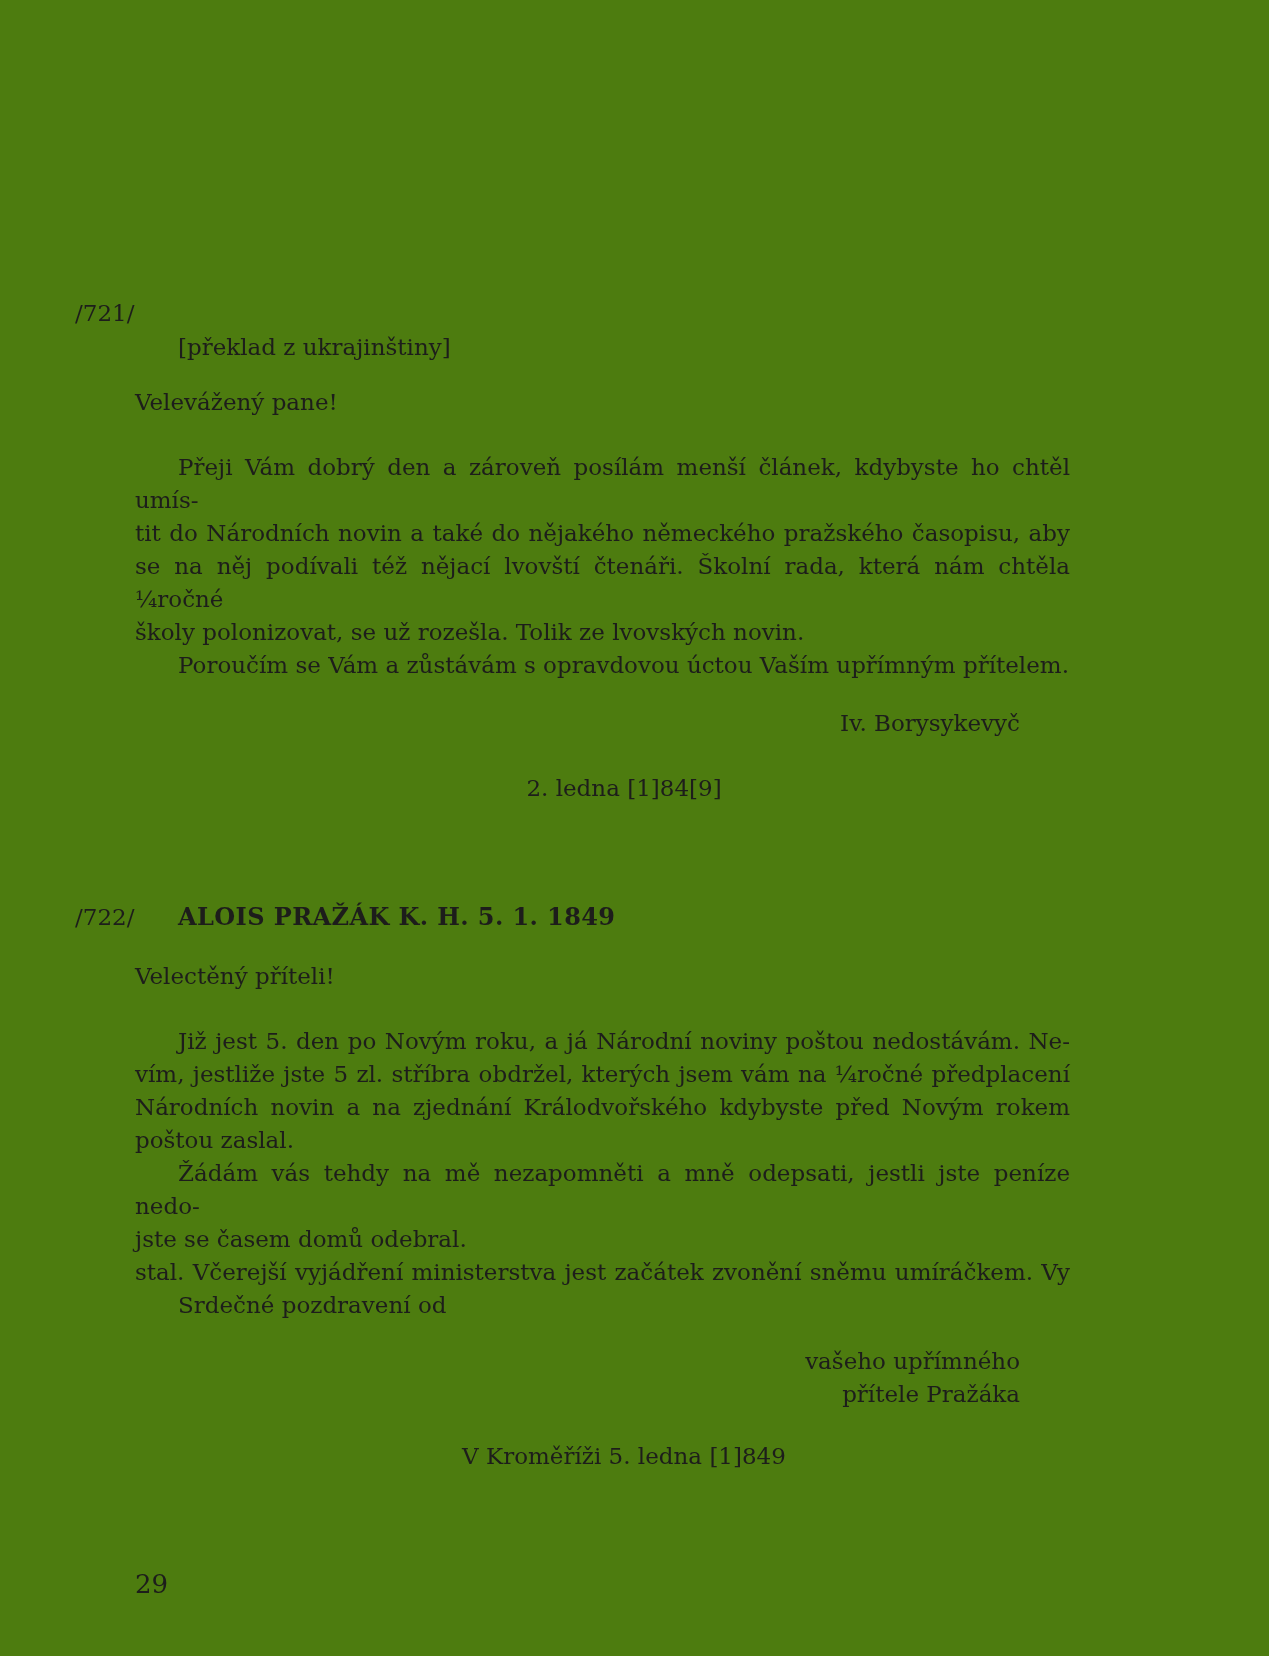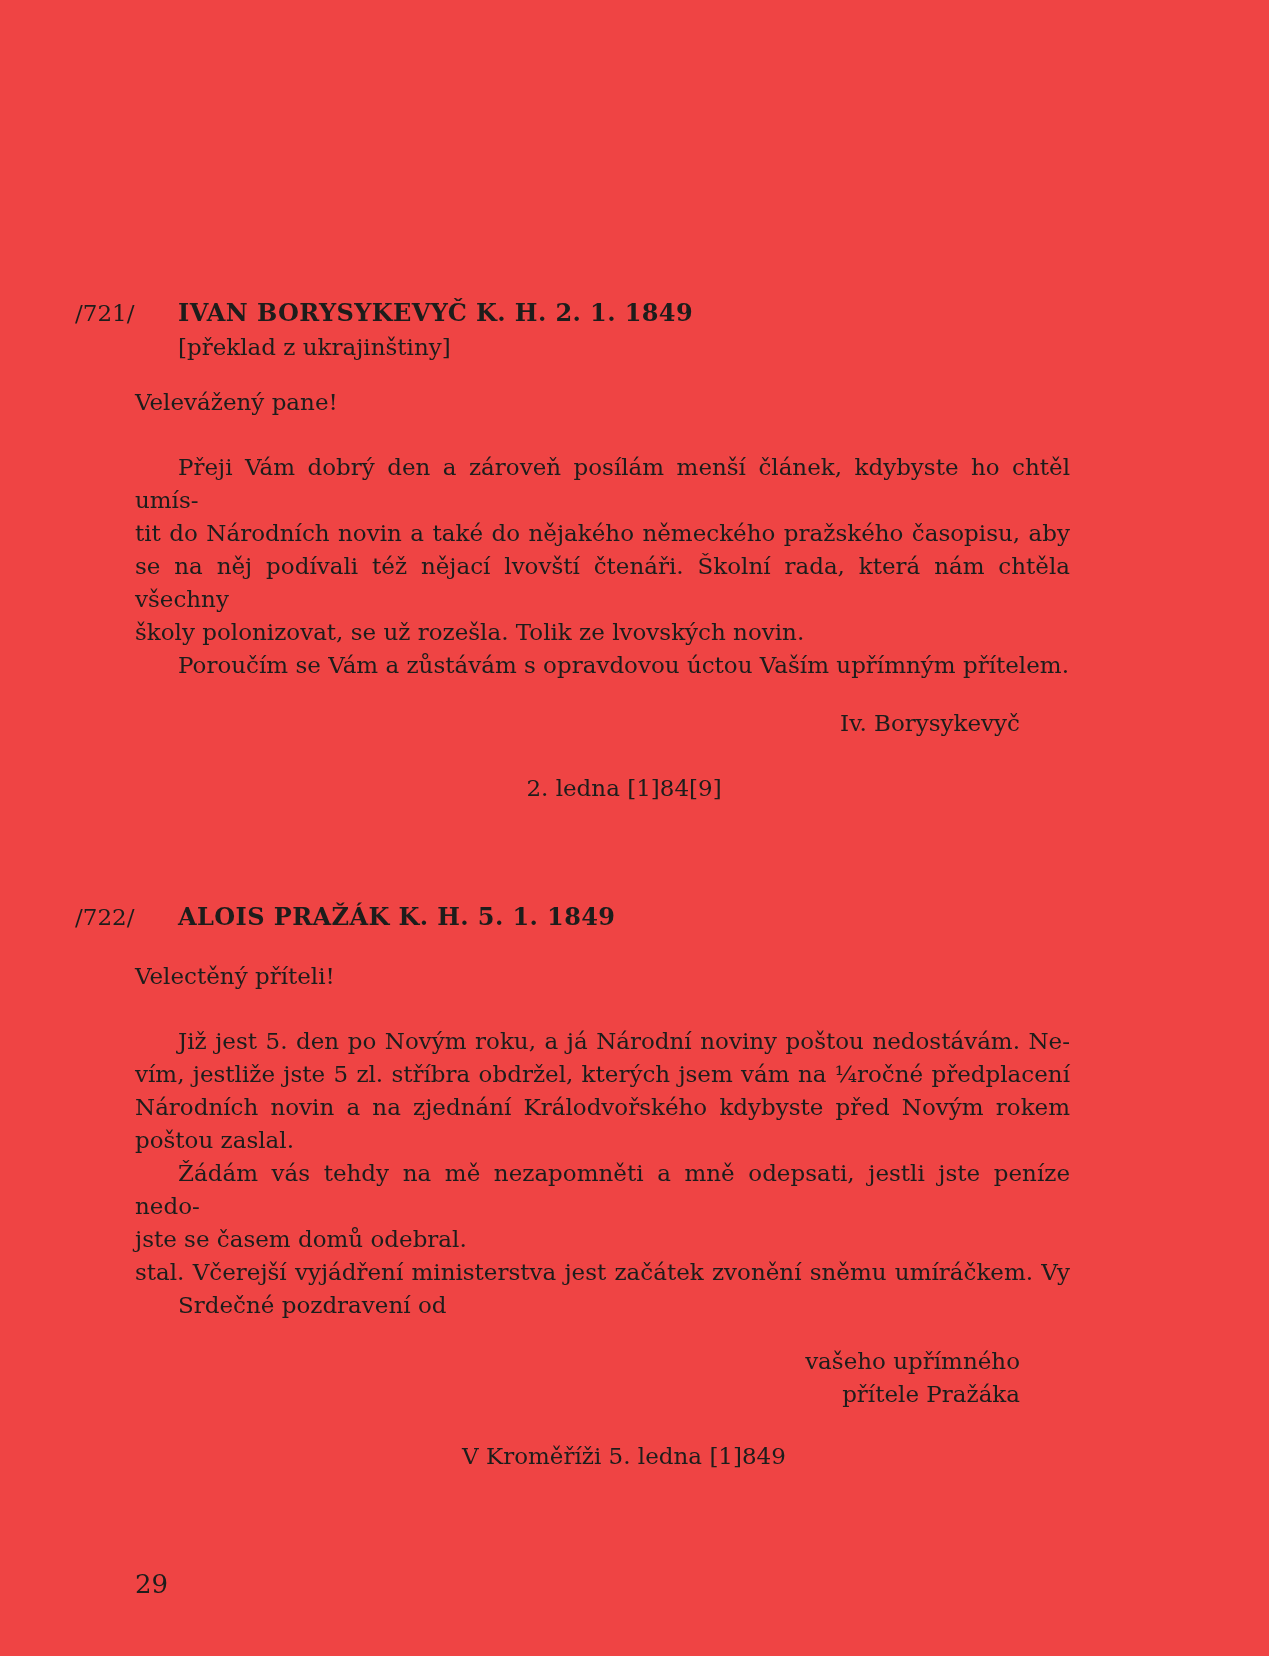"/721/" .page { background: #ef4444 -> #4d7c0f }
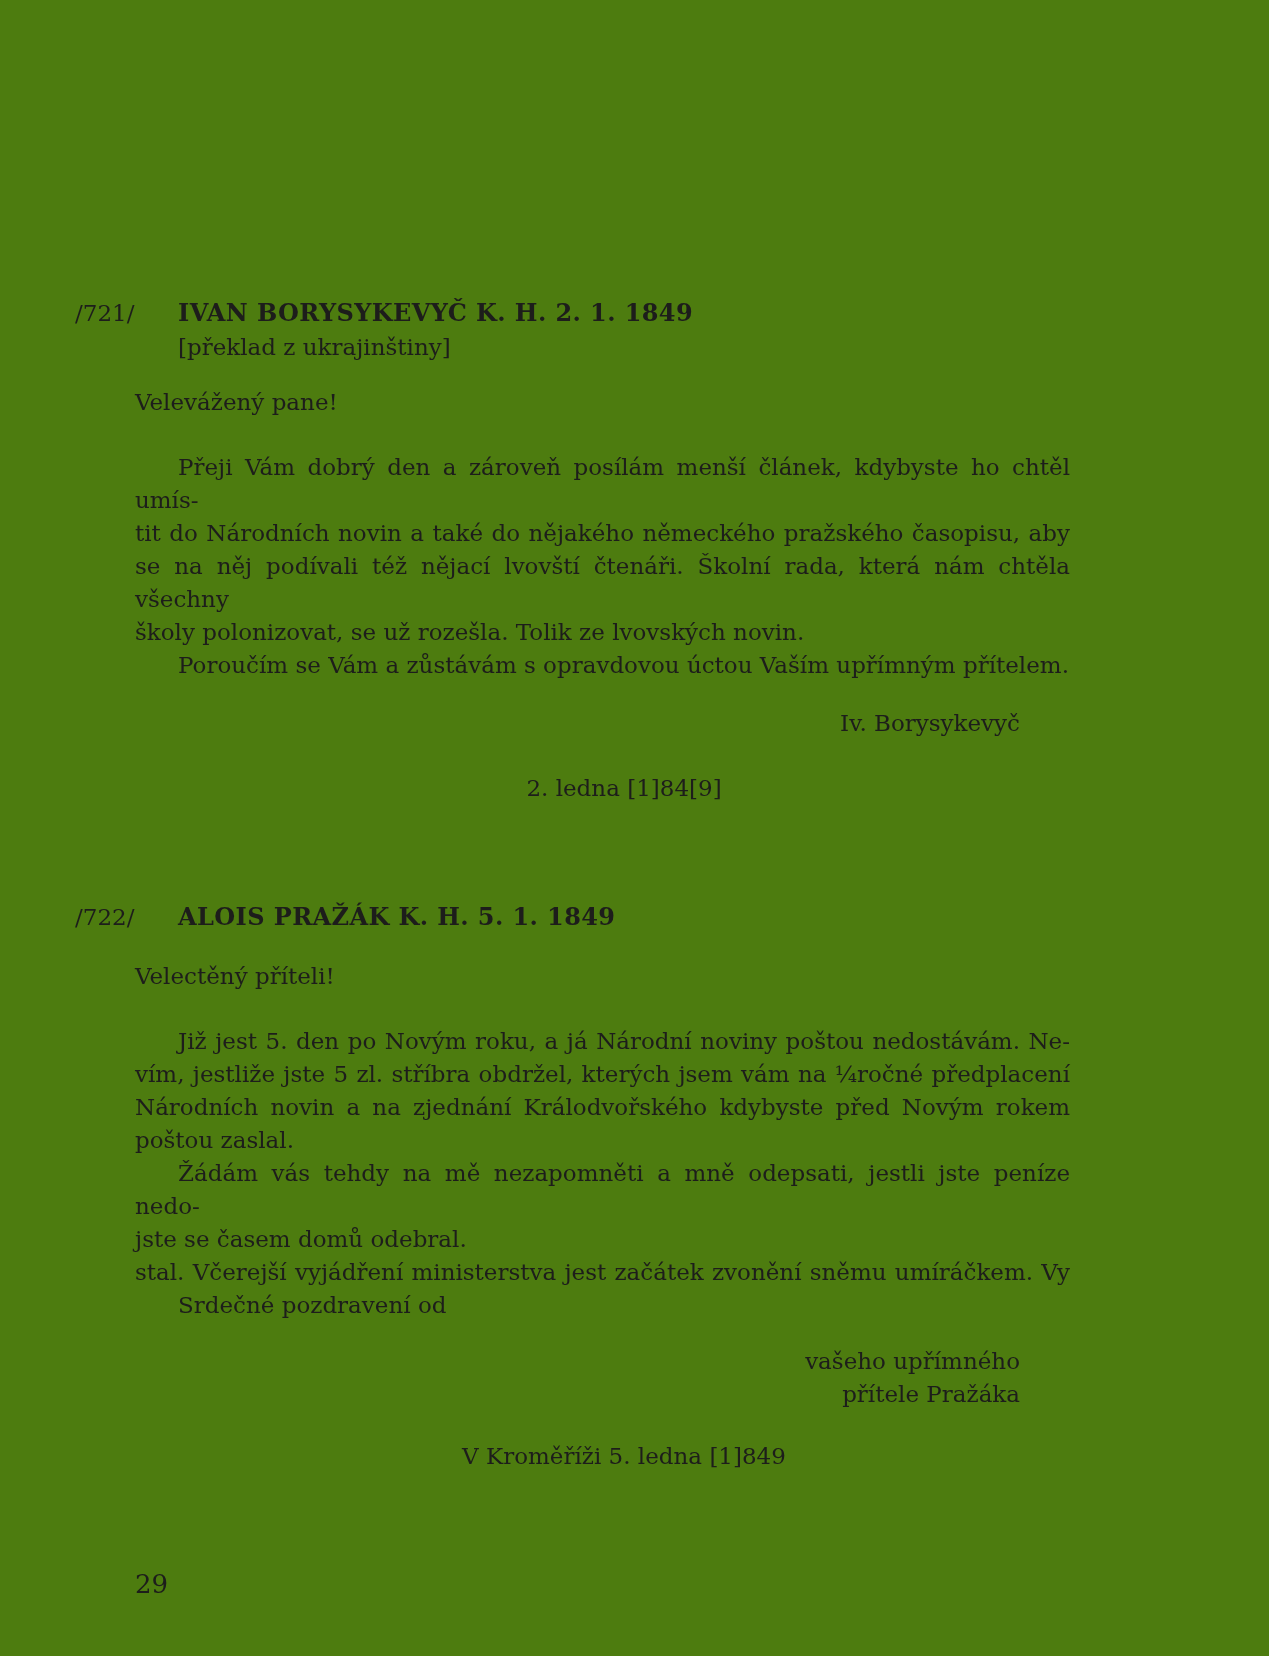"IVAN BORYSYKEVYČ K. H. 2." span.letter-title { html: <span>IVAN BORYSYKEVYČ K. H. 2. 1. 1849</span> -> none }
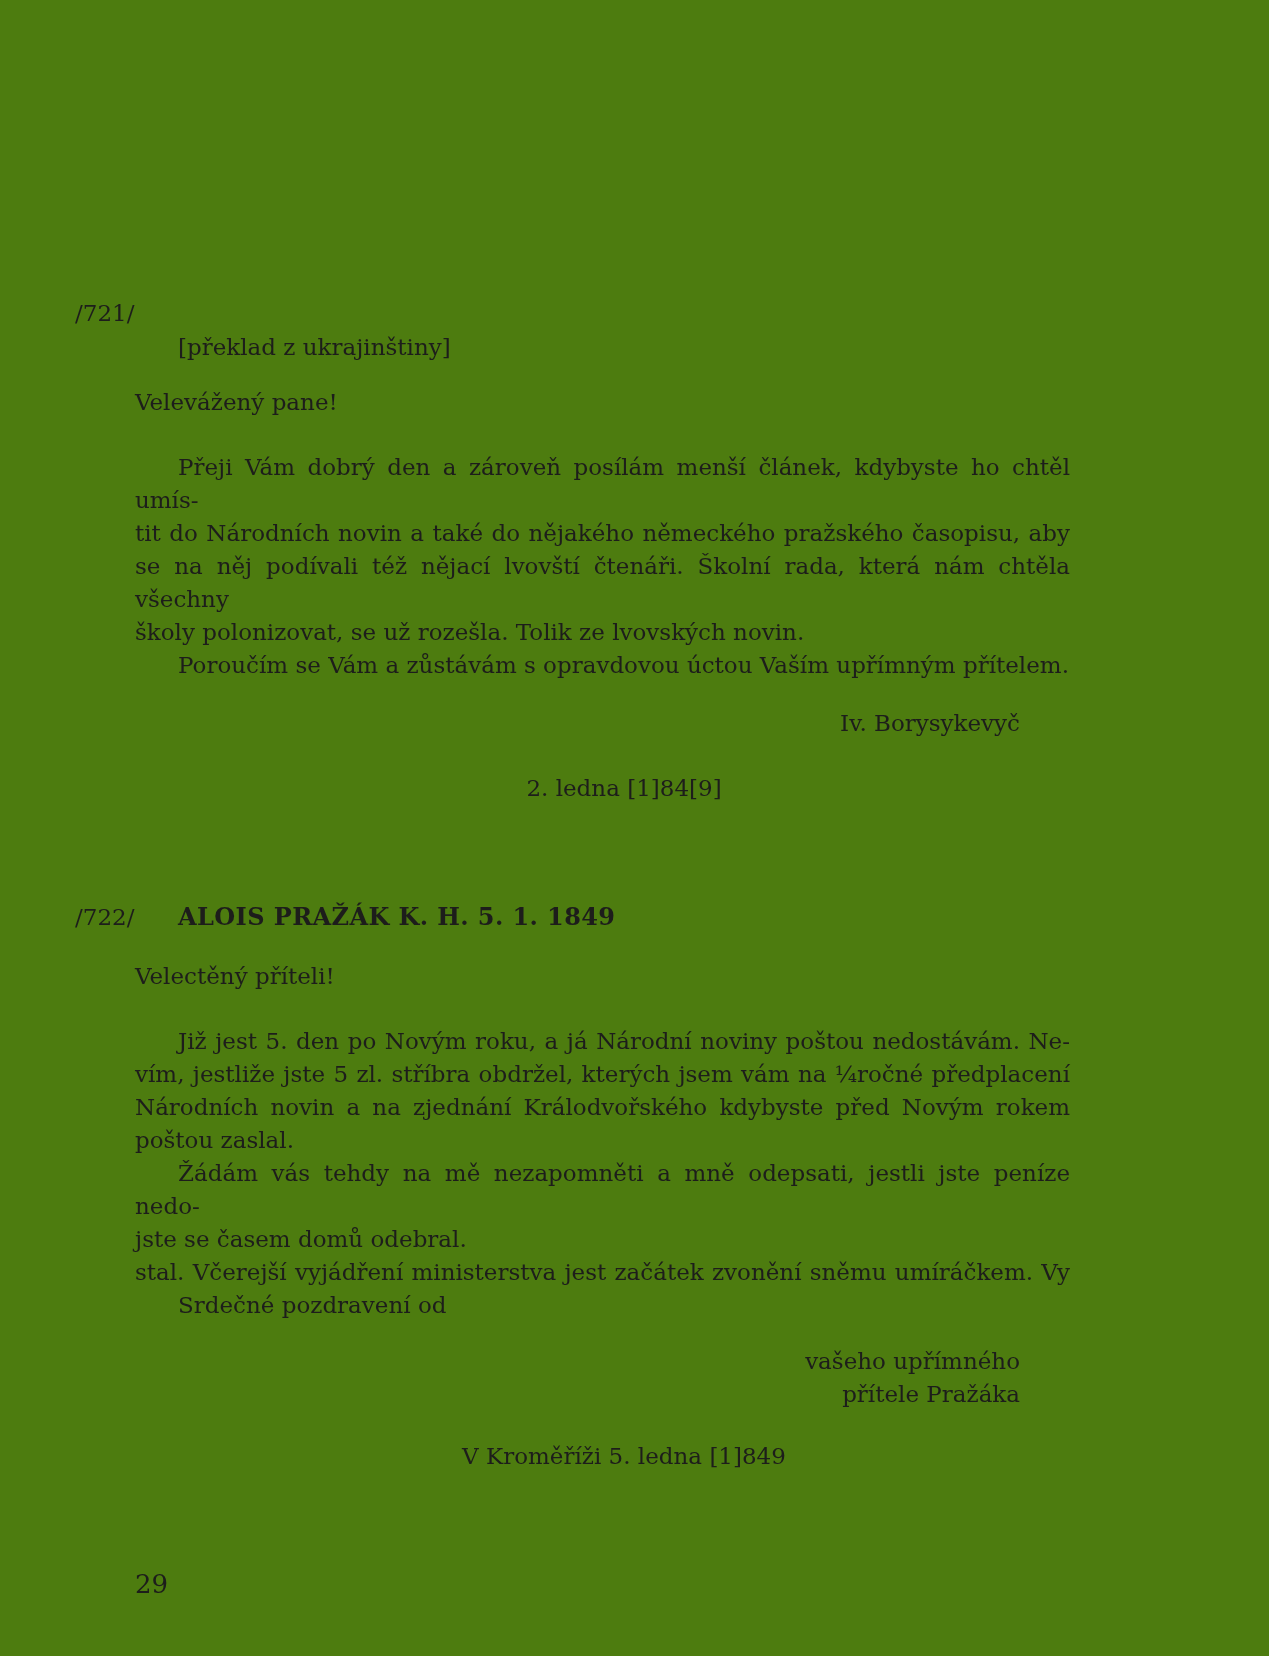"se na něj podívali též" div.bodyline { text: všechny -> ¼ročné }
